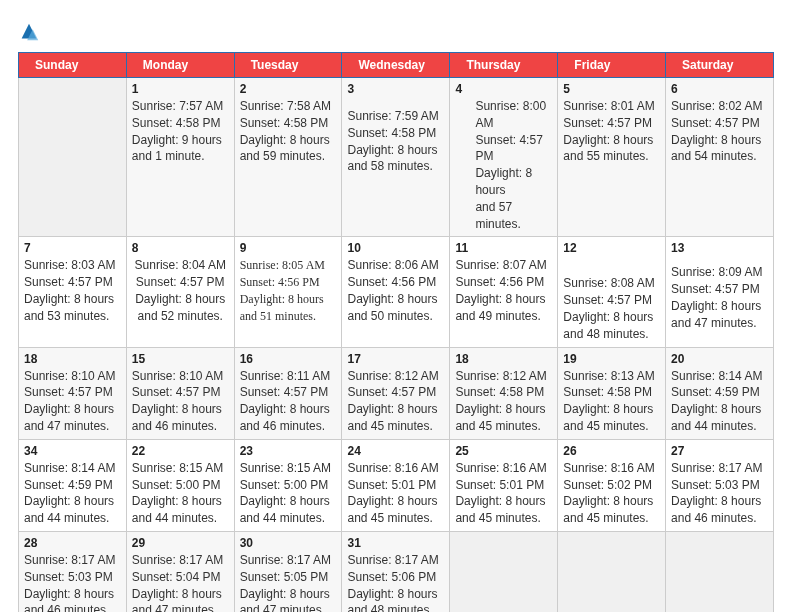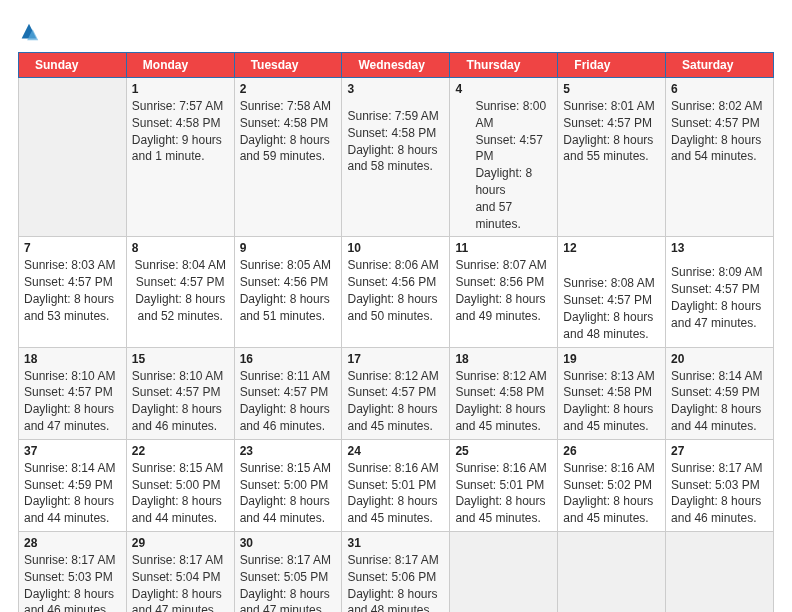"Sunrise: 8:05 AM" div.day-info { font-family: none -> Liberation Serif, serif }
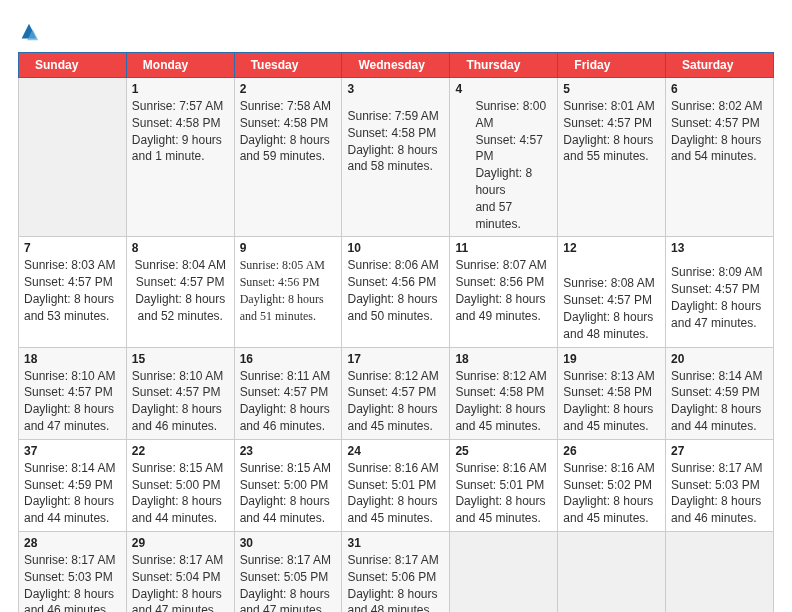"Sunrise: 8:07 AM" div.day-info { text: 8:56 -> 4:56 }
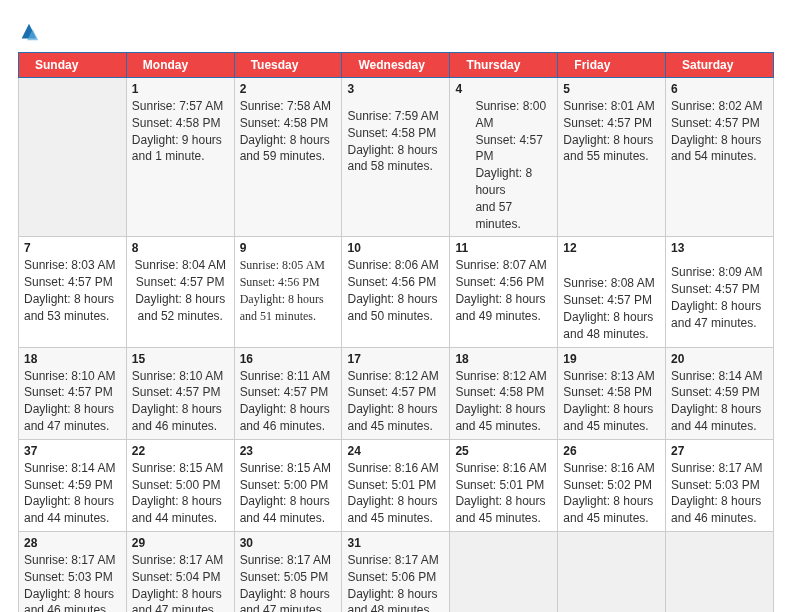"37" span.day-num { text: 37 -> 34 }
